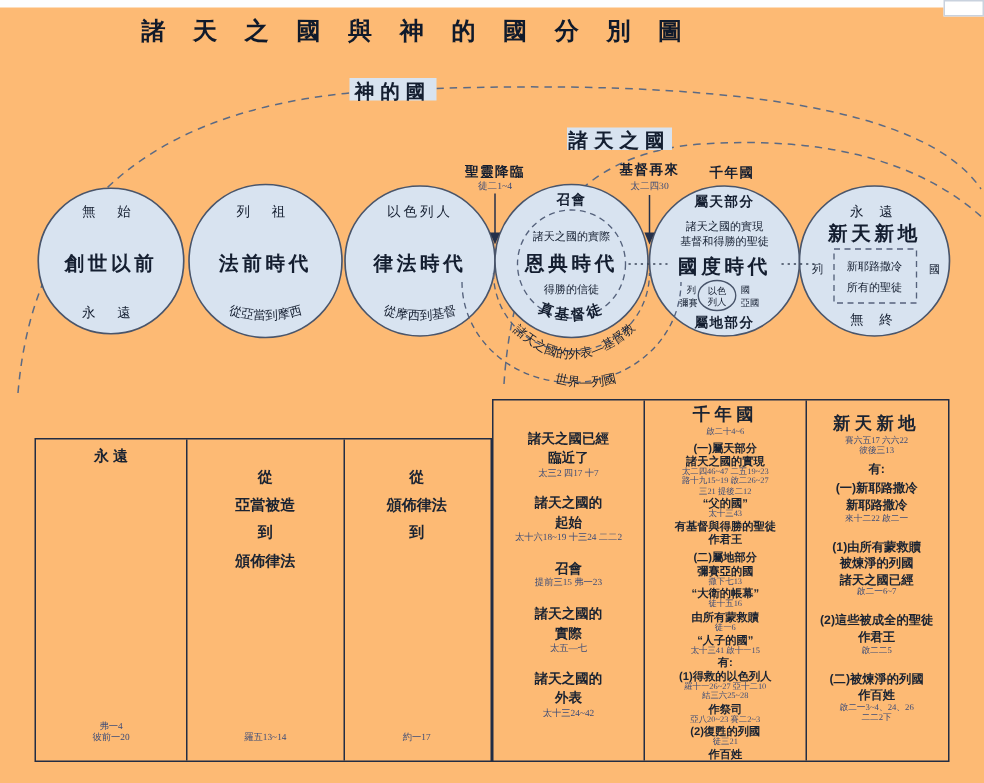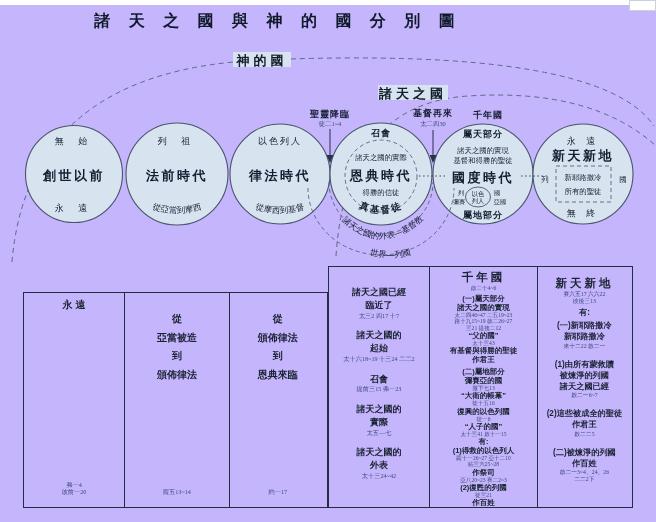"諸 天 之 國 與" .stage { background: #c4b5fd -> #fdba74 }
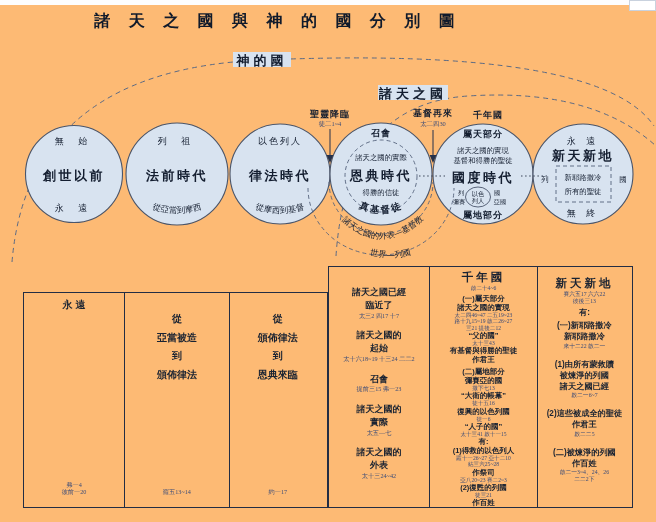"恩典來臨" div.tl { html: <div>恩典來臨</div> -> none }
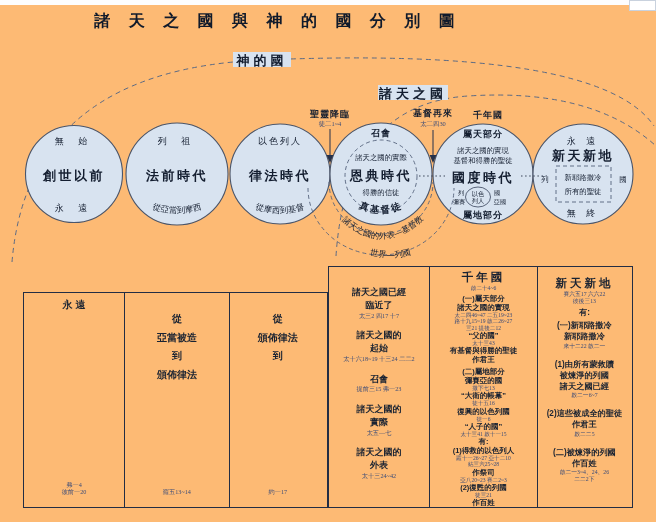"復興的以色列國" div.tl { text: 復興的以色列國 -> 由所有蒙救贖 }
